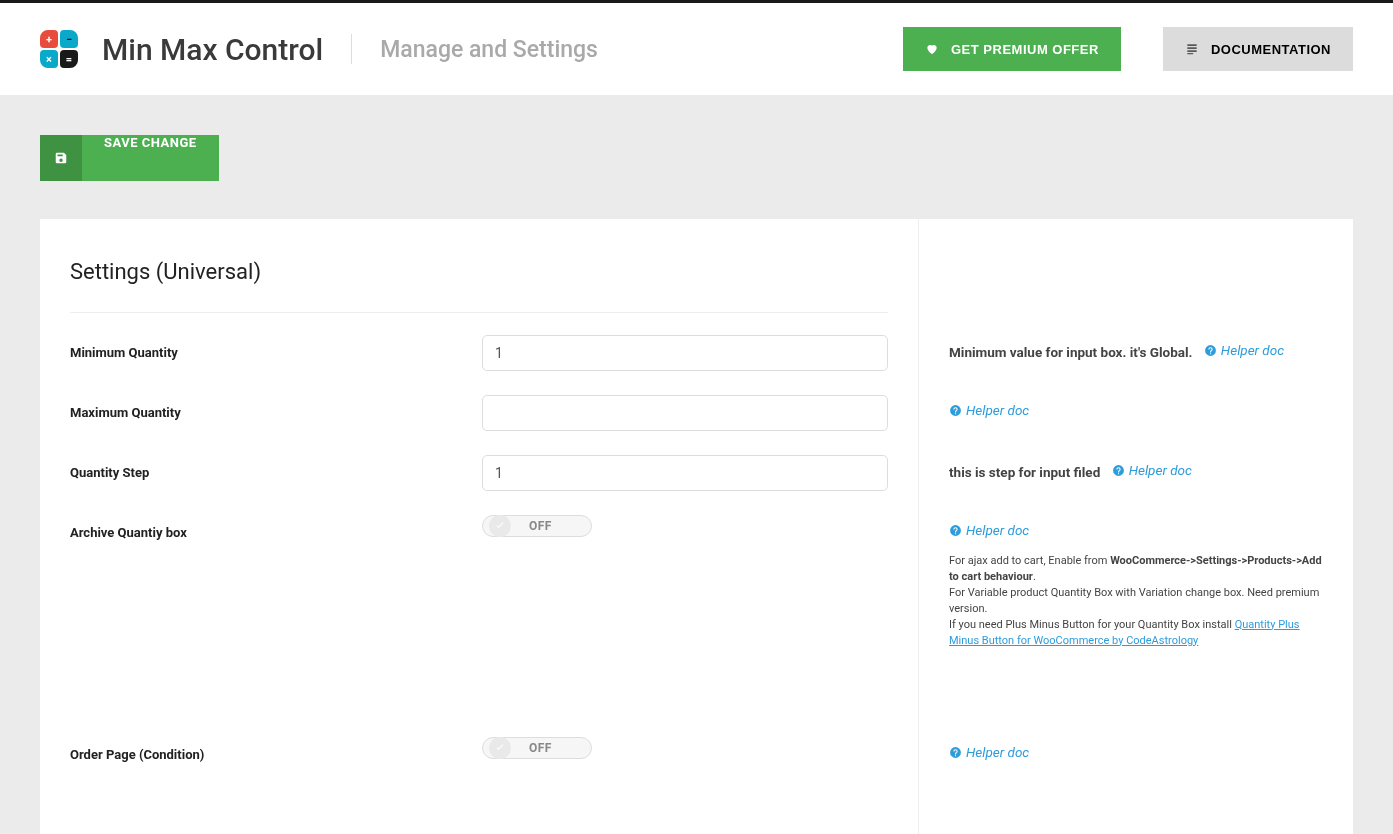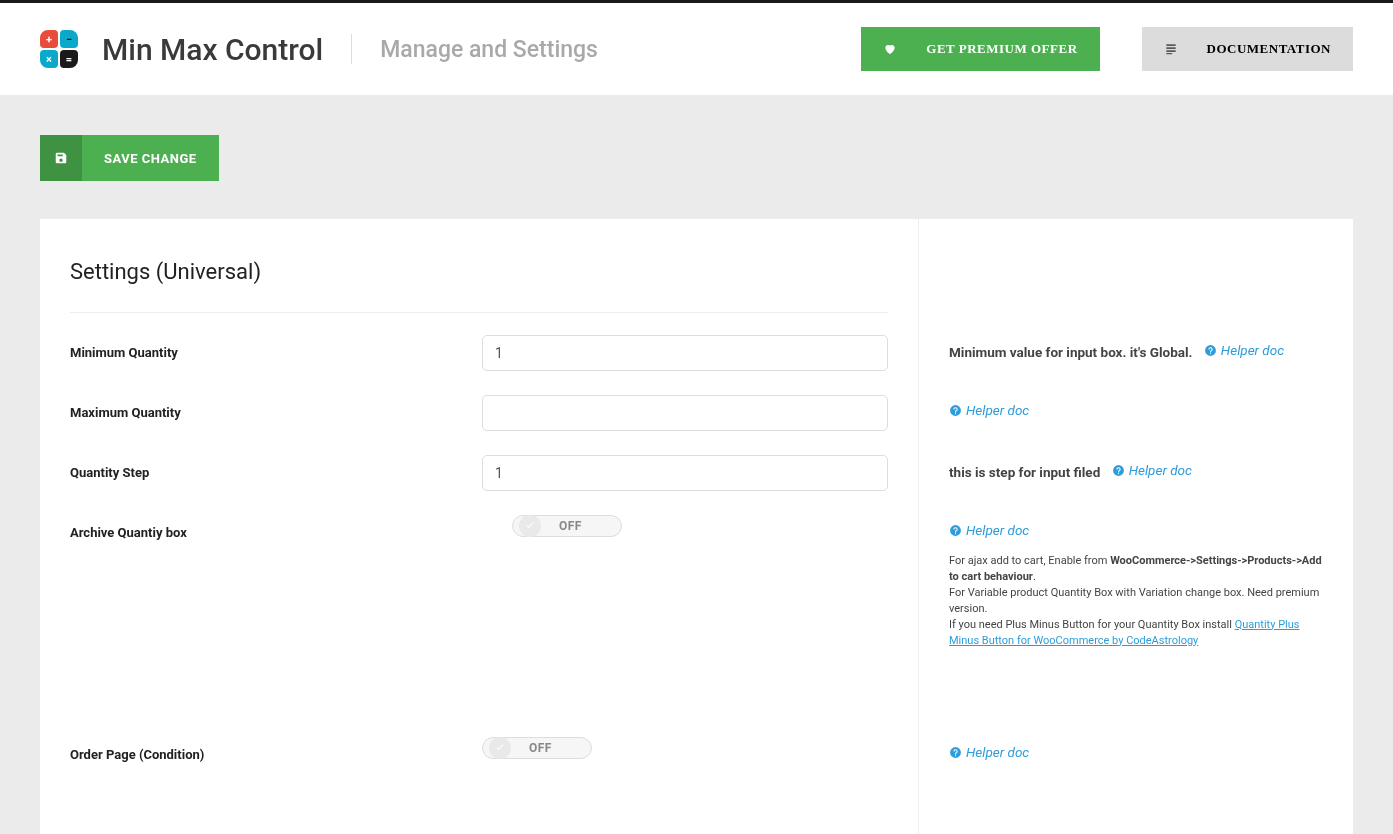"GET PREMIUM OFFER" .btn { font-family: Liberation Serif, serif -> Liberation Sans, sans-serif; gap: 29px -> 12px }
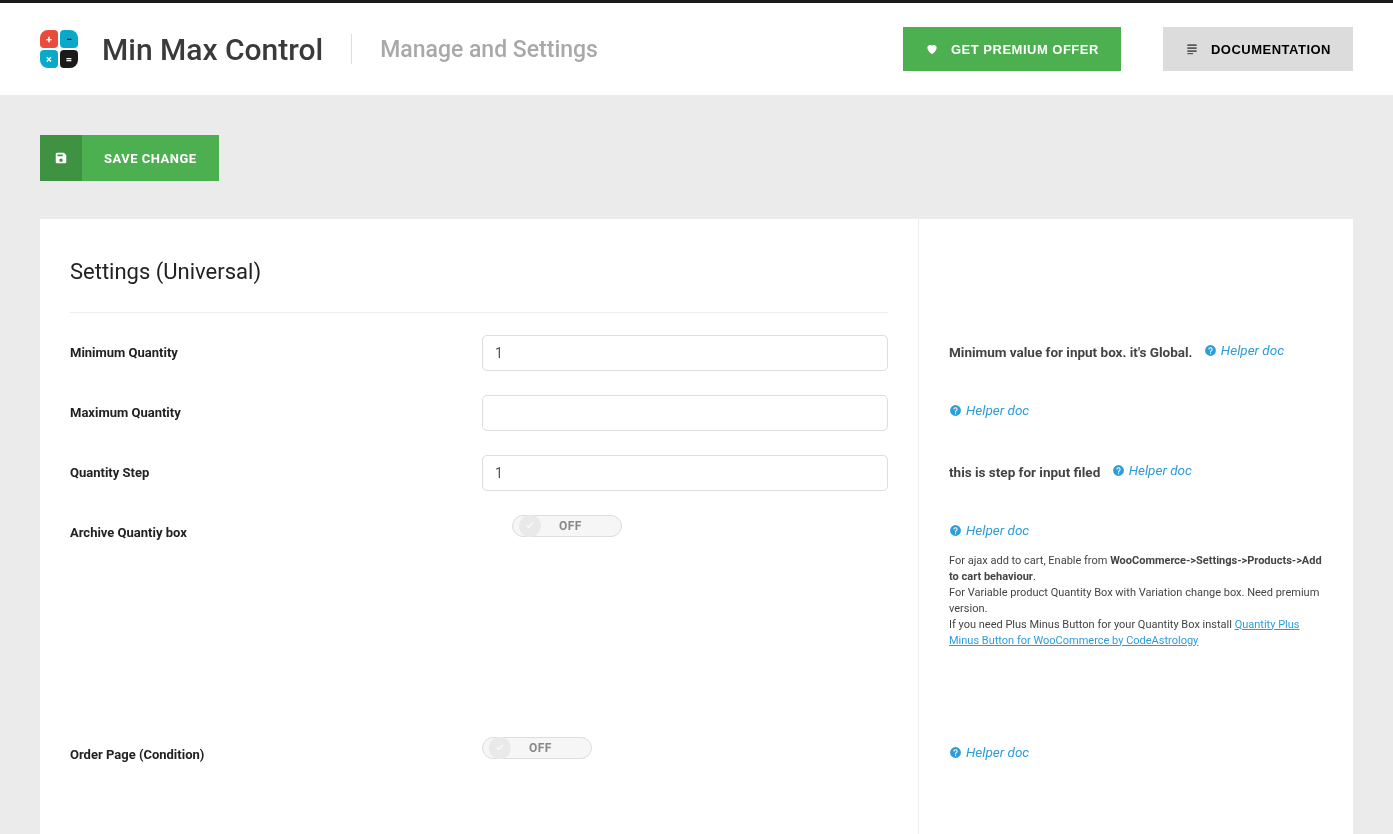"SAVE CHANGE" .save-btn { align-items: center -> none }
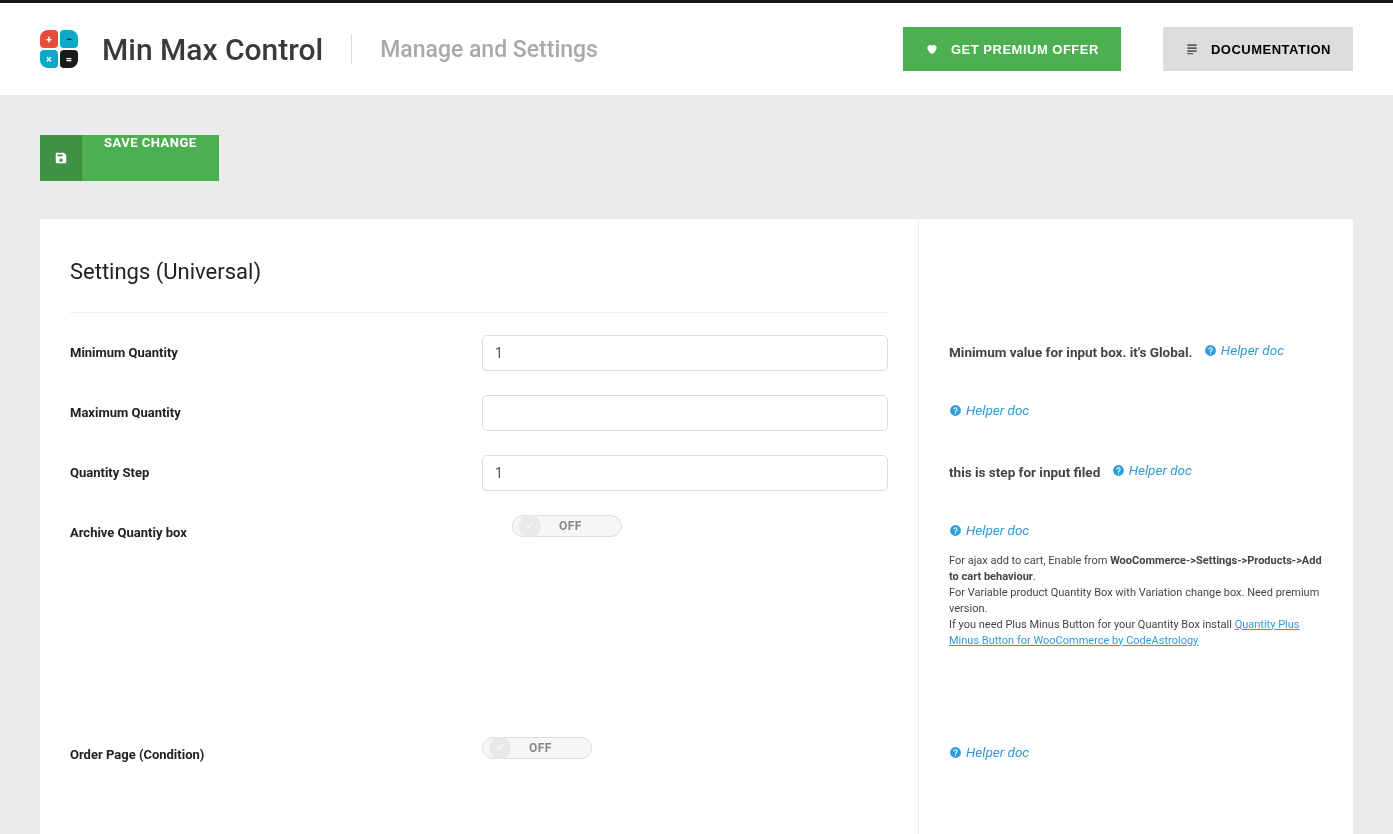"Archive Quantiy box" .row-tall { gap: 30px -> none }
